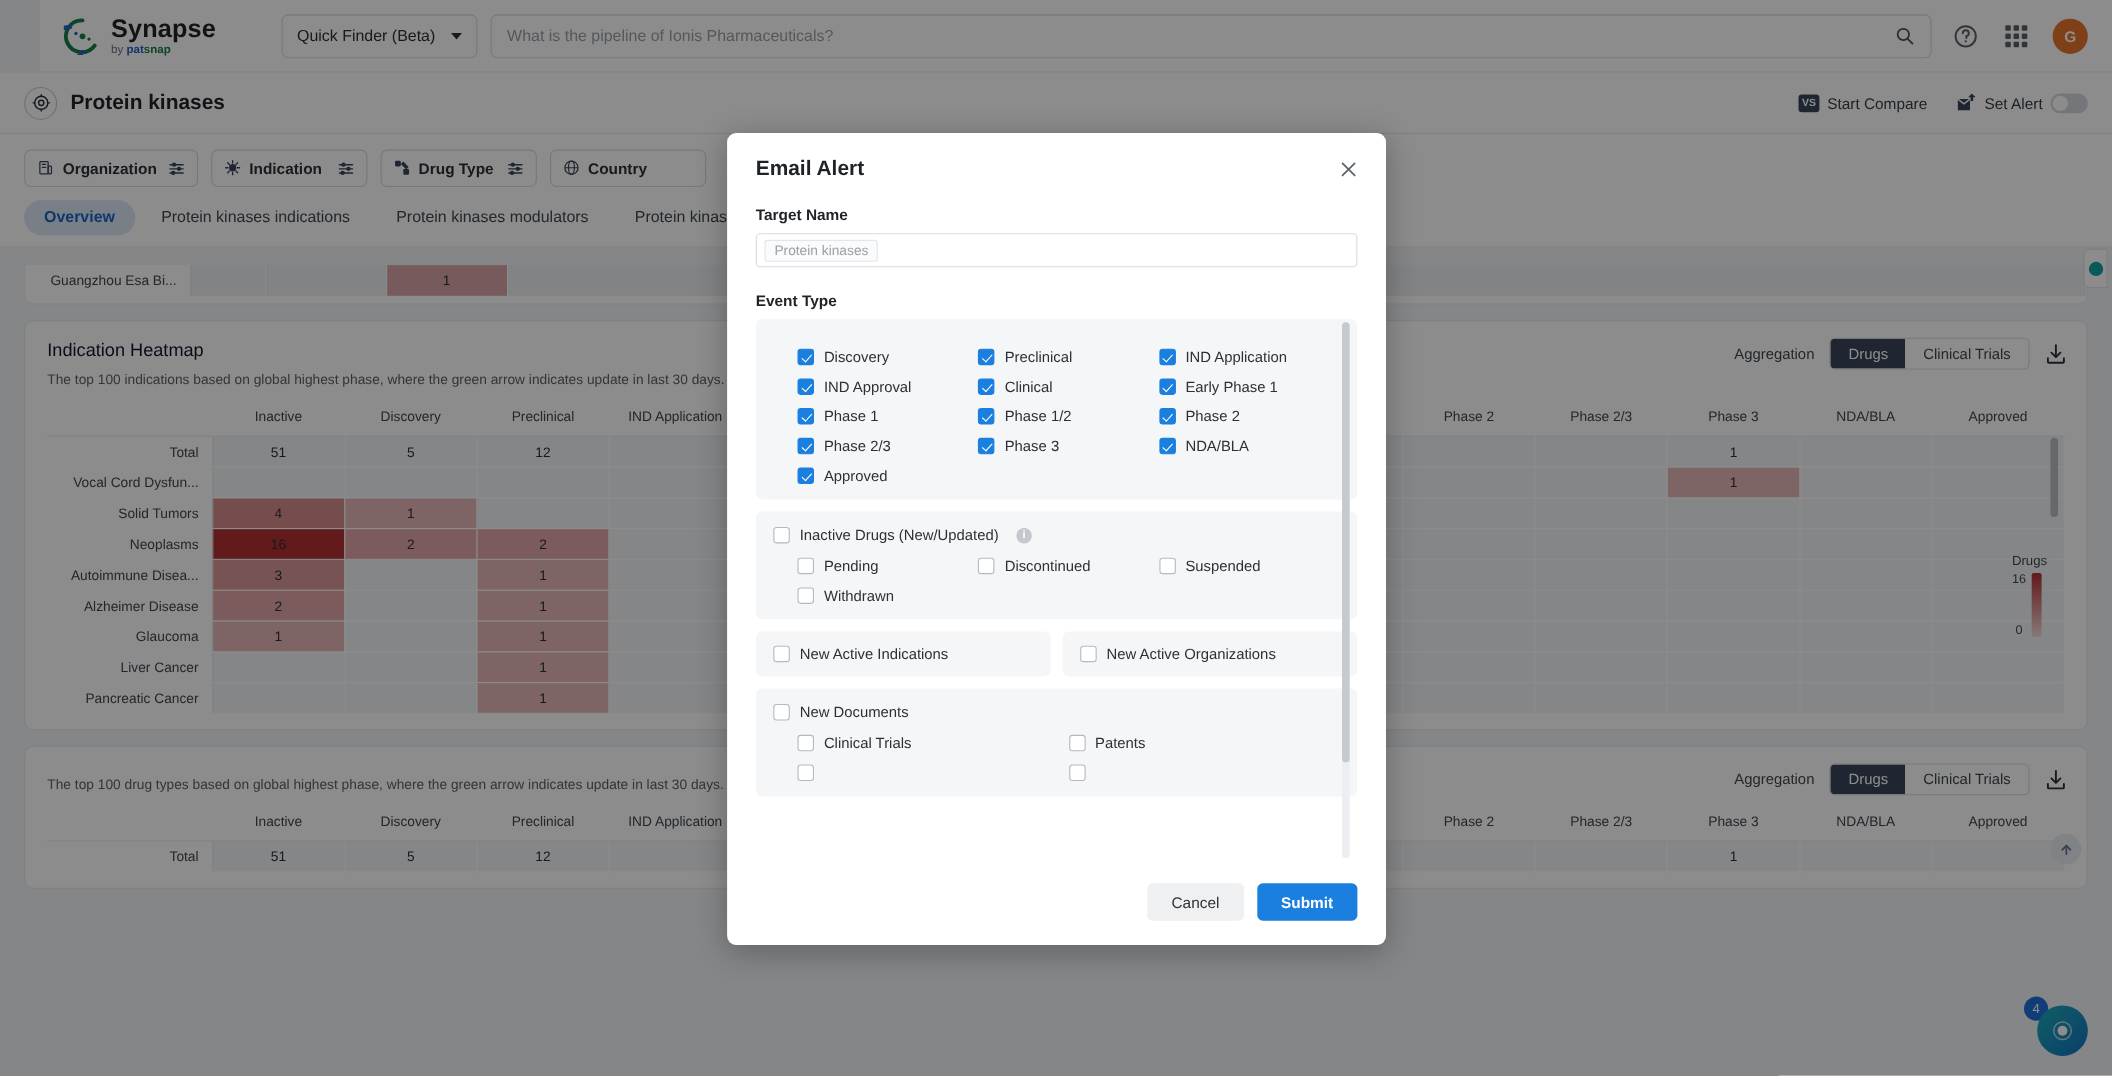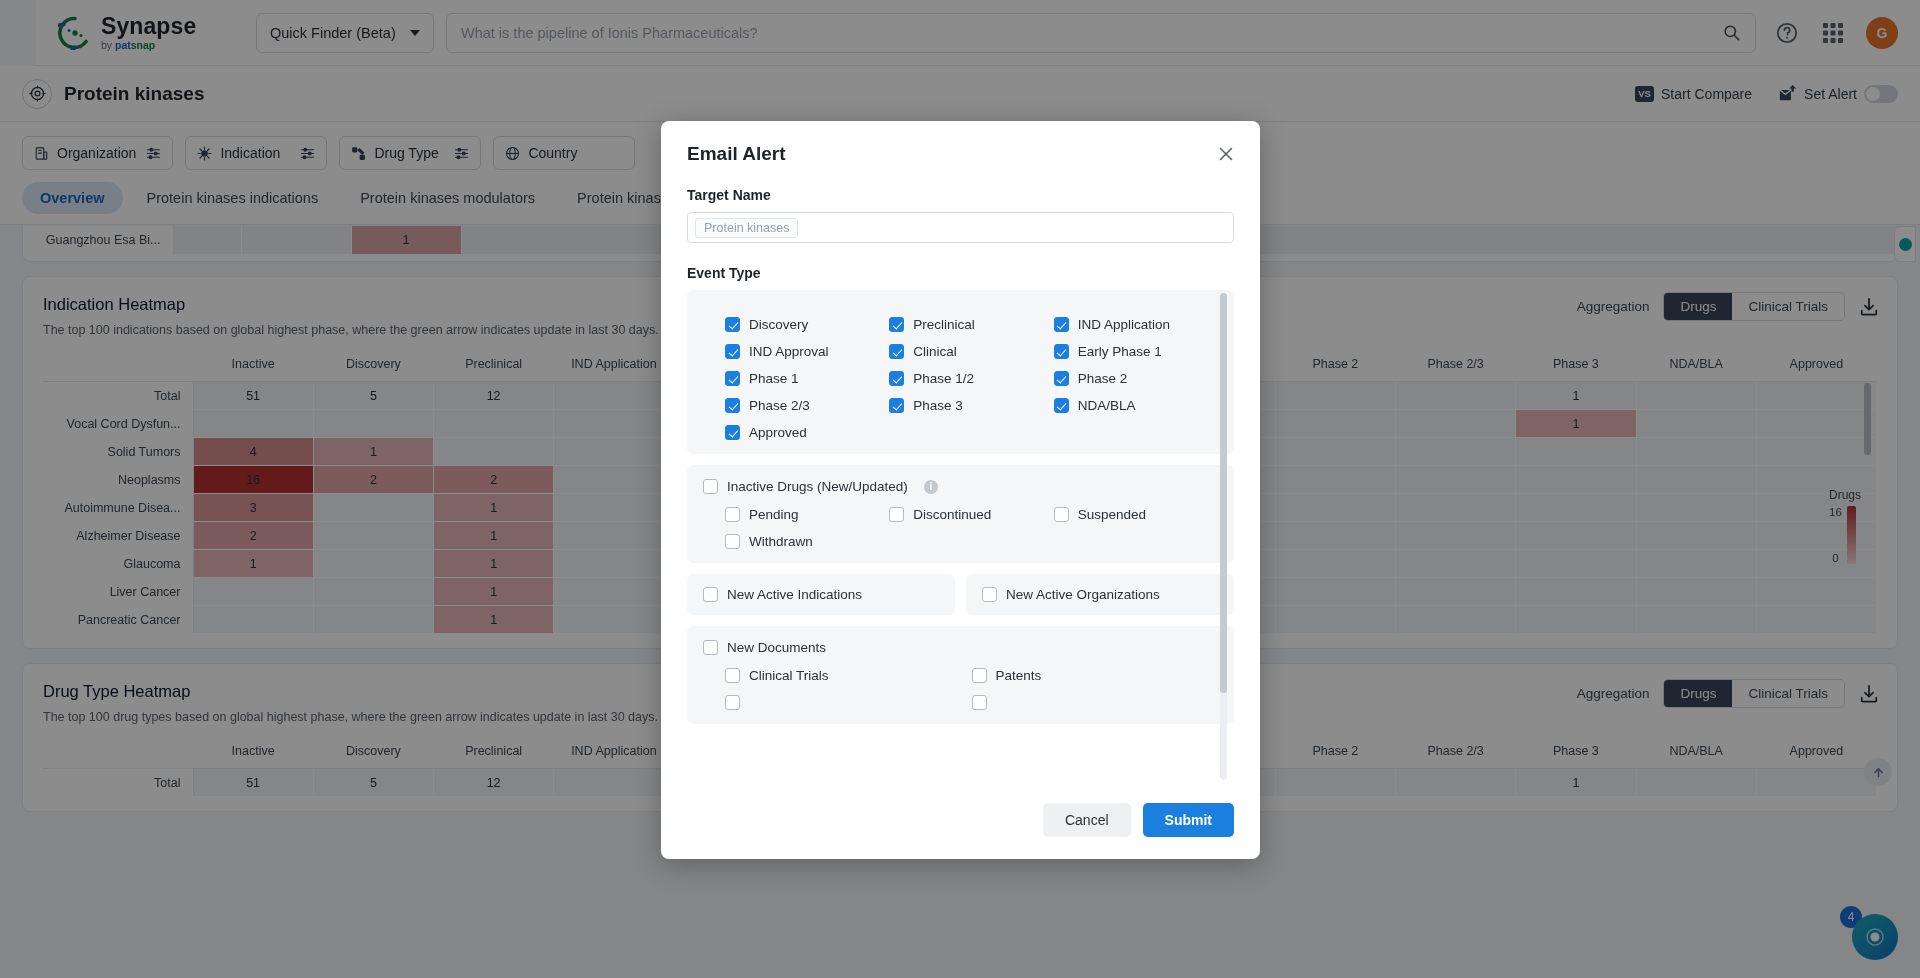"Organization" .fc-left { align-items: flex-end -> flex-start; font-weight: none -> bold }
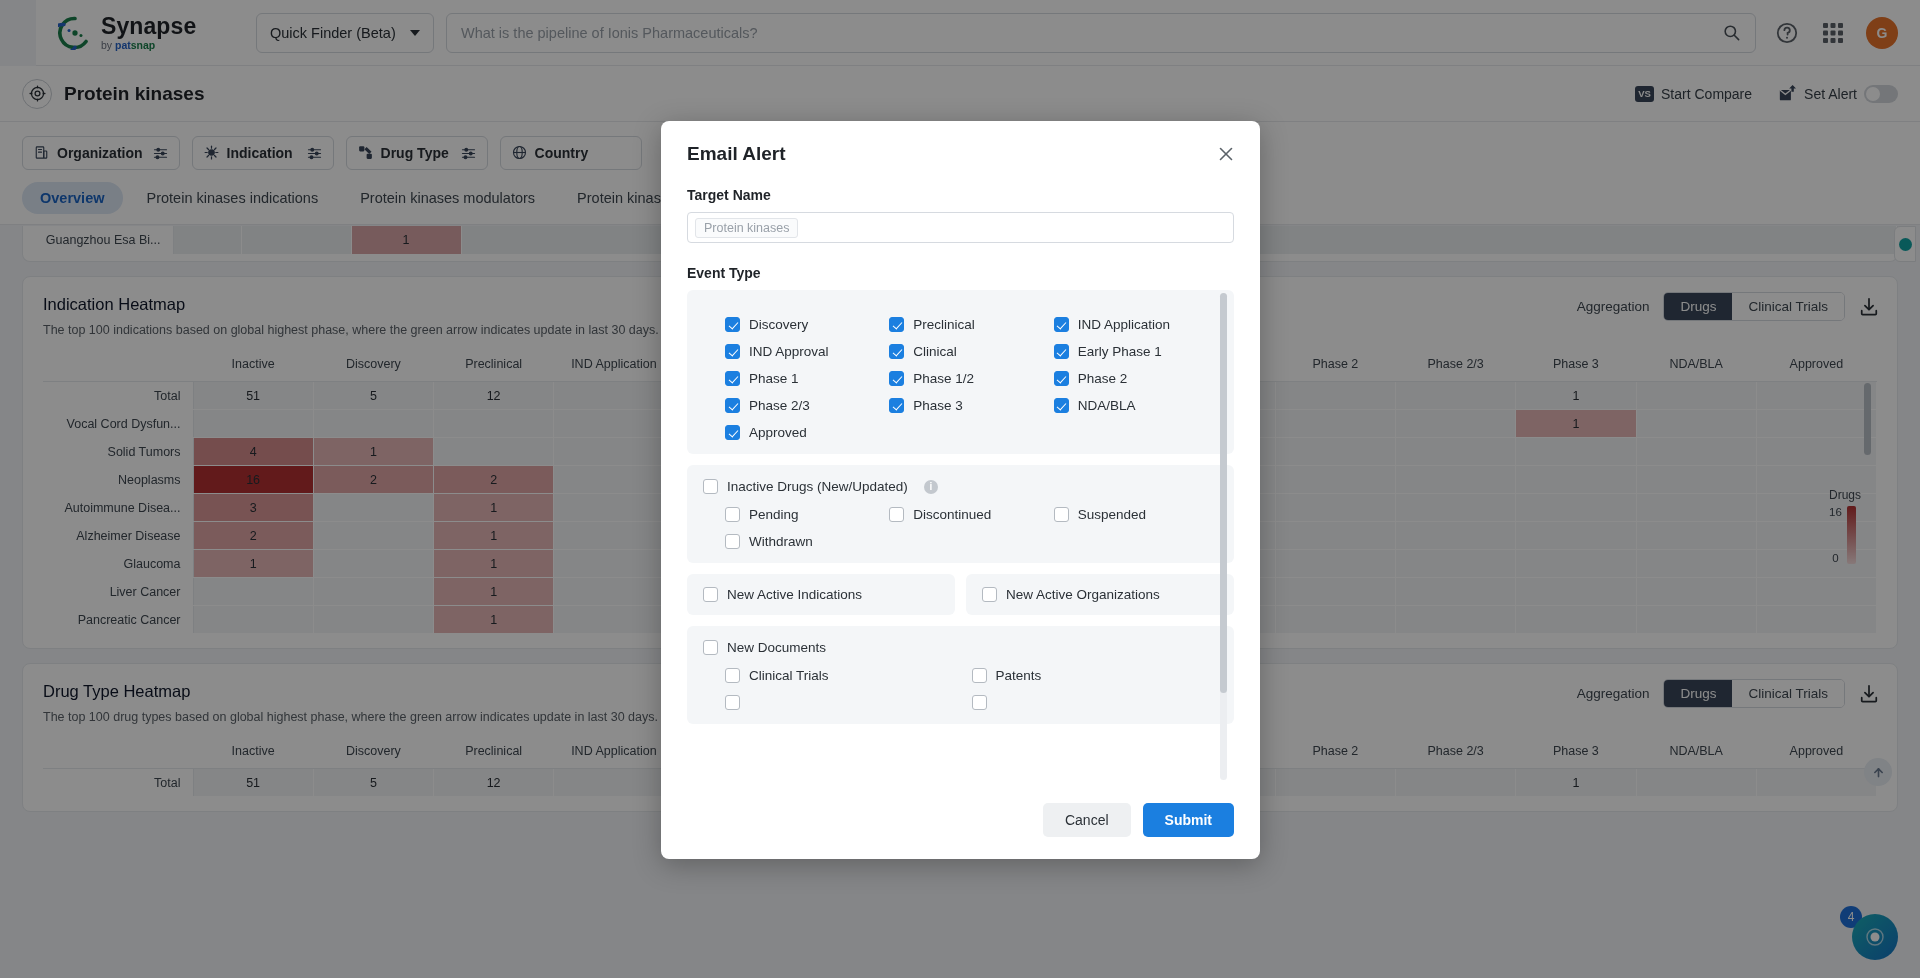"Guangzhou Esa Bi..." .card-partial { margin-top: 1px -> 16px }
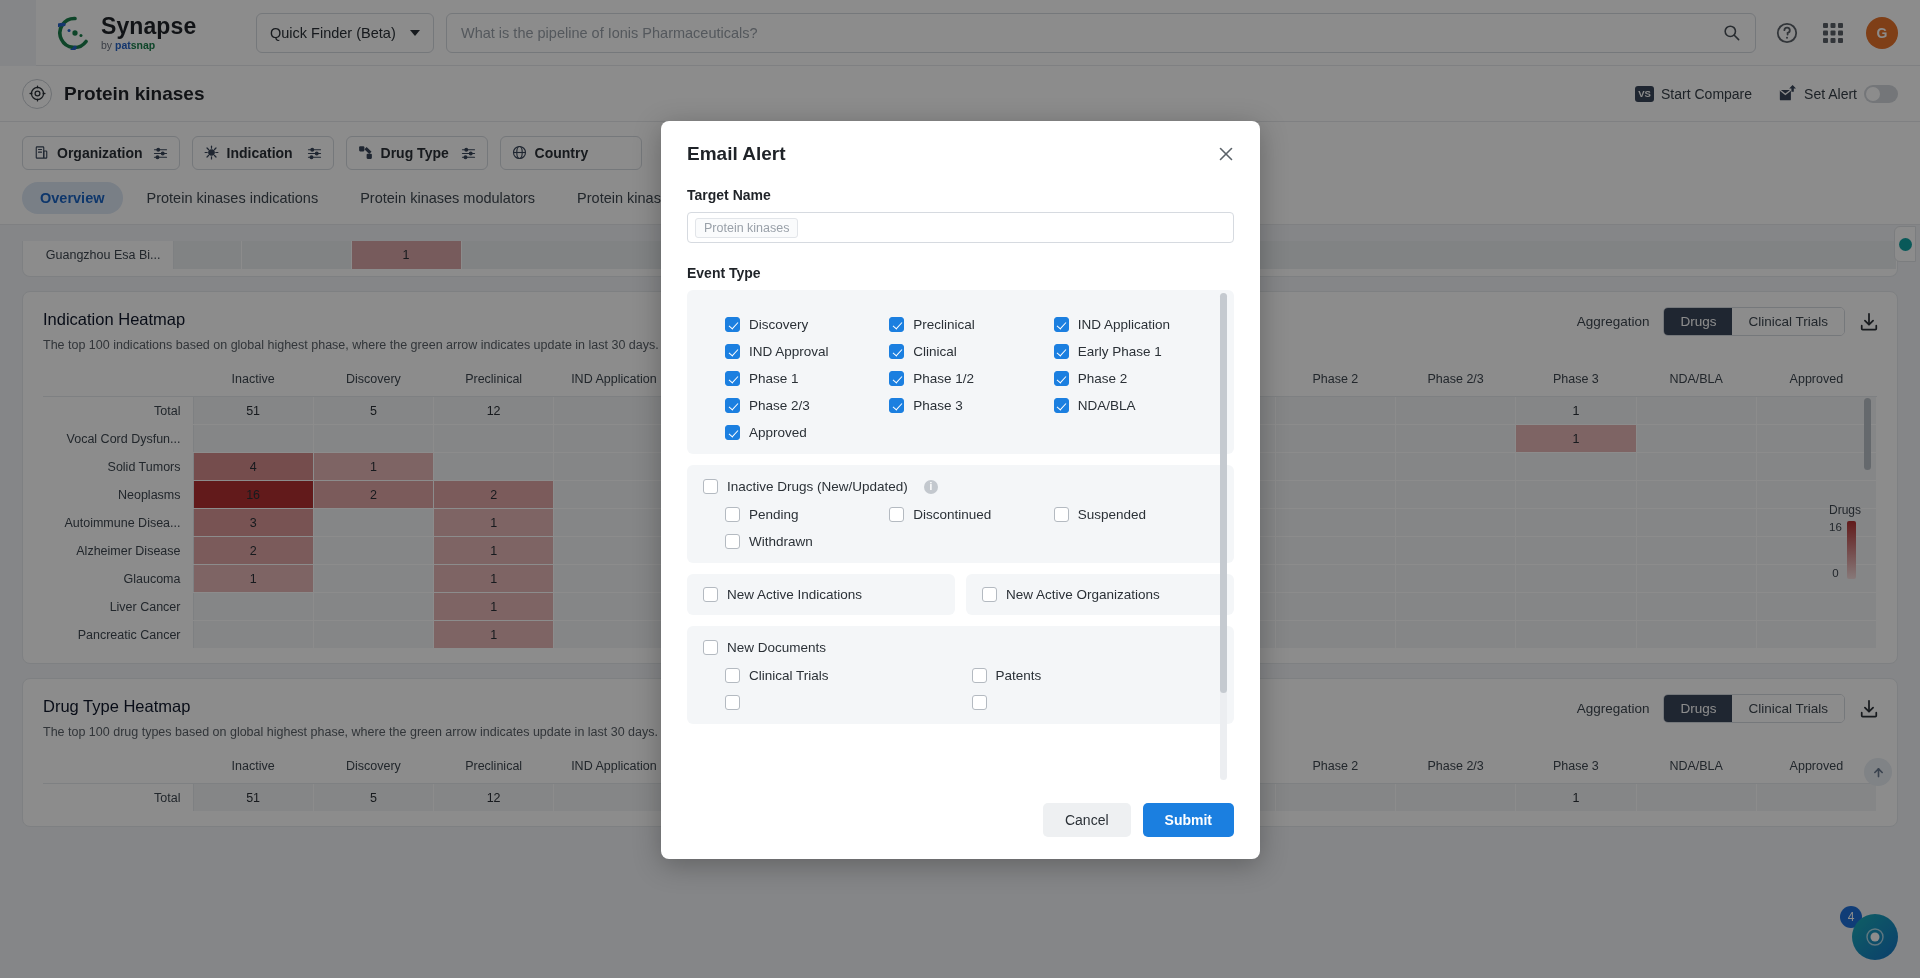"Drug Type Heatmap" div.card-title { html: <div>Drug Type Heatmap</div> -> none }
